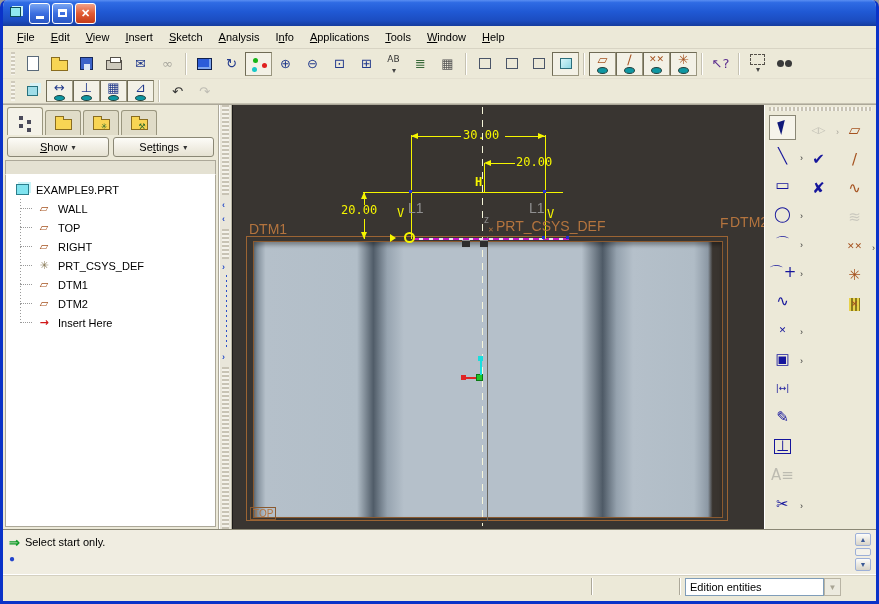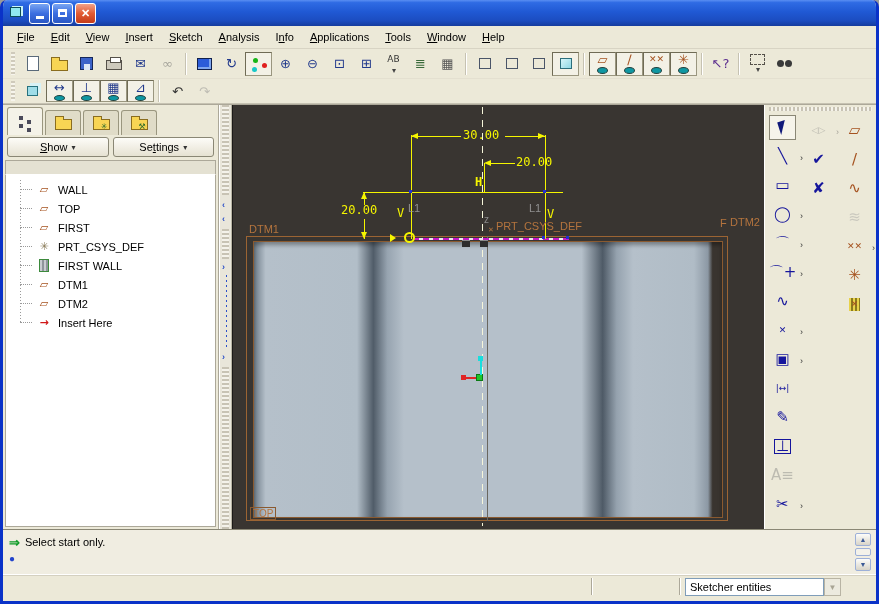"EXAMPLE9.PRT" div.tree-row { html: none -> <div> <span> <span></span> </span> <span>EXAMPLE9.PRT</span> </div> }
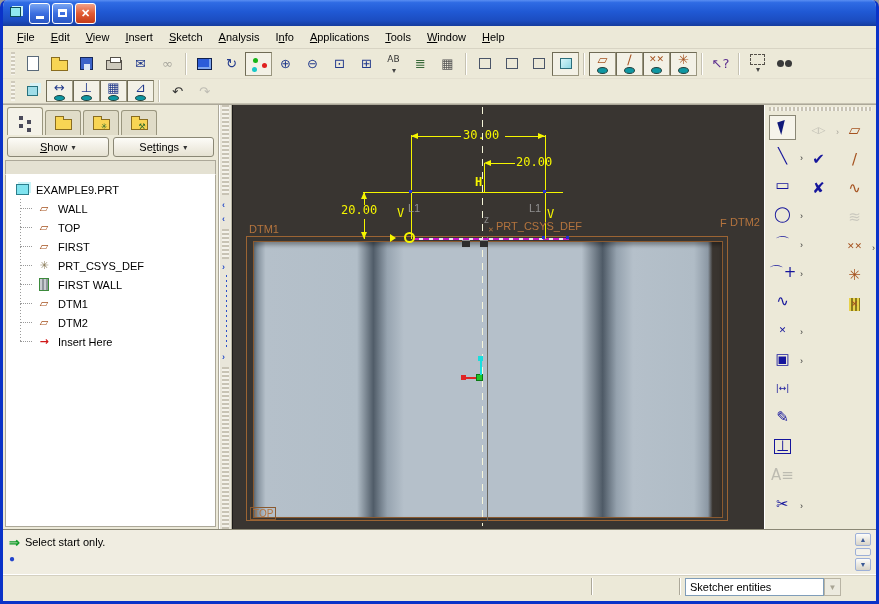"L1" .stext { font-size: 11px -> 14px }
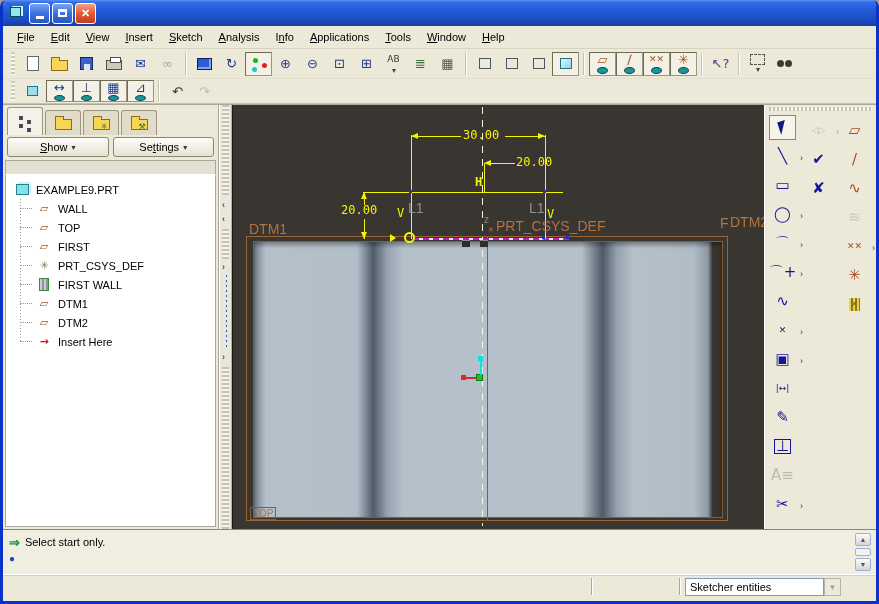"FIRST" span { text: FIRST -> RIGHT }
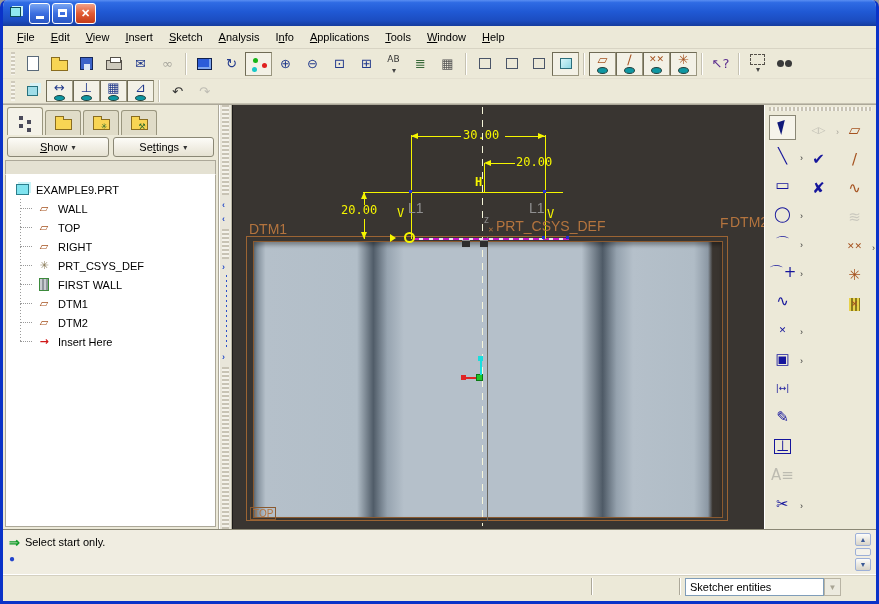"FIRST WALL" div.tree-row { html: <div> <span> <span></span> </span> <span>FIRST WALL</span> </div> -> none }
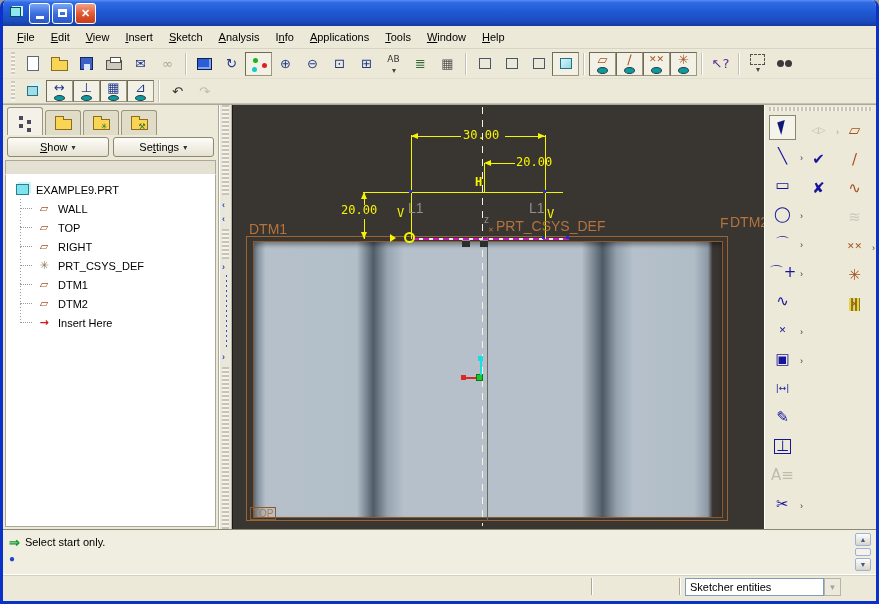"Sketcher entities" span { text: Sketcher -> Edition }
